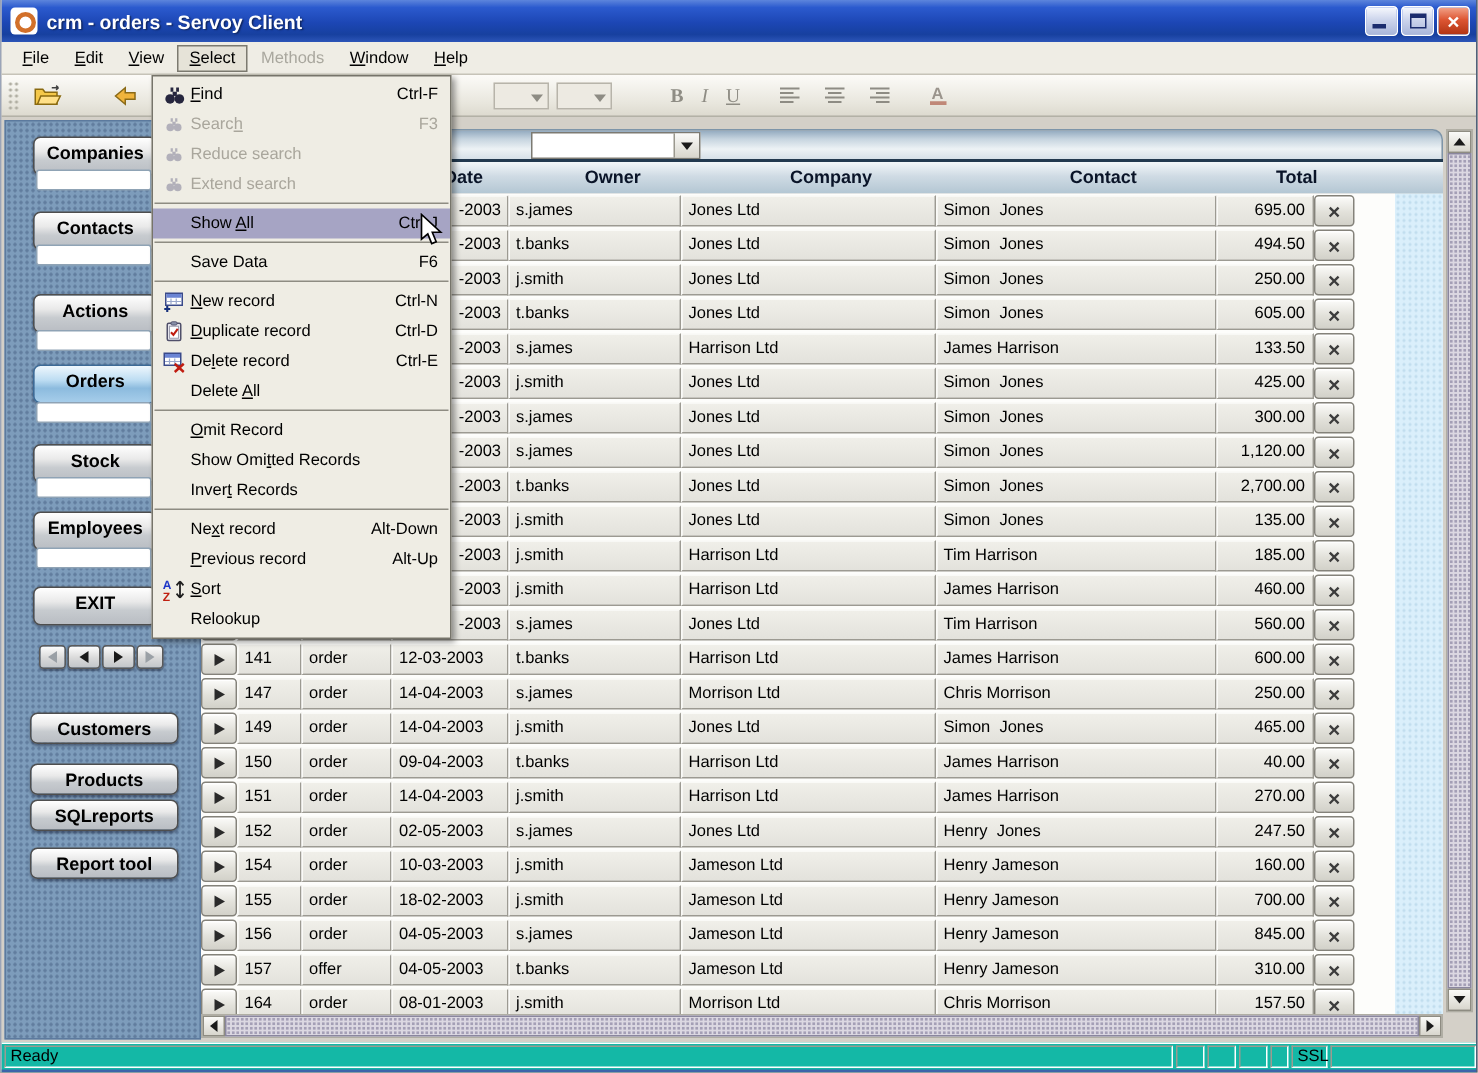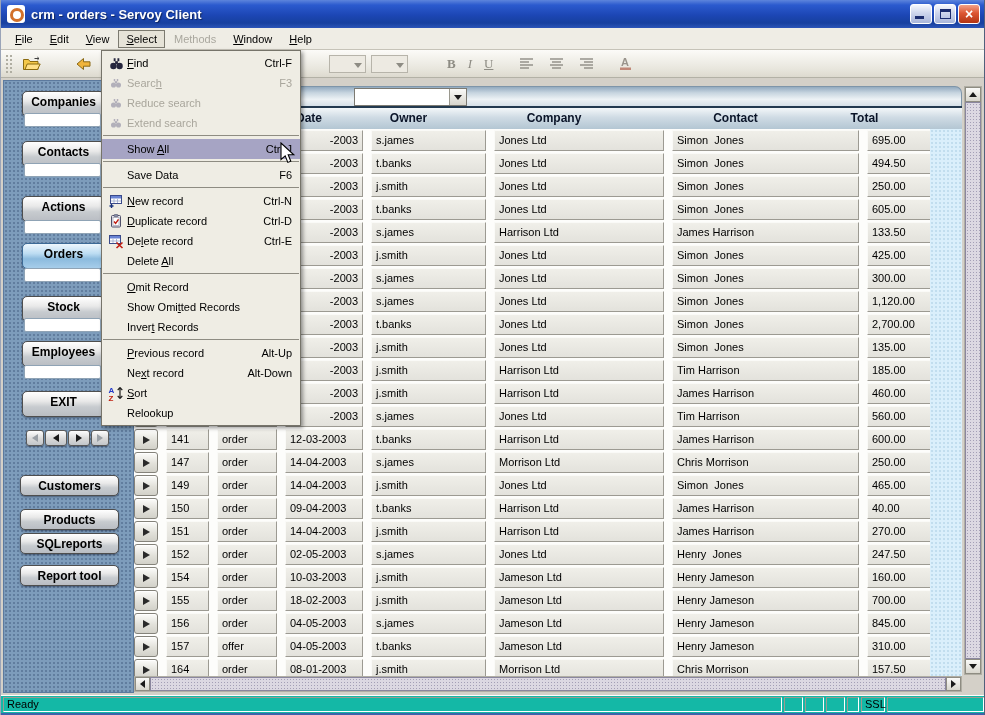"-2003" .grid-row { column-gap: 8px -> 0 }
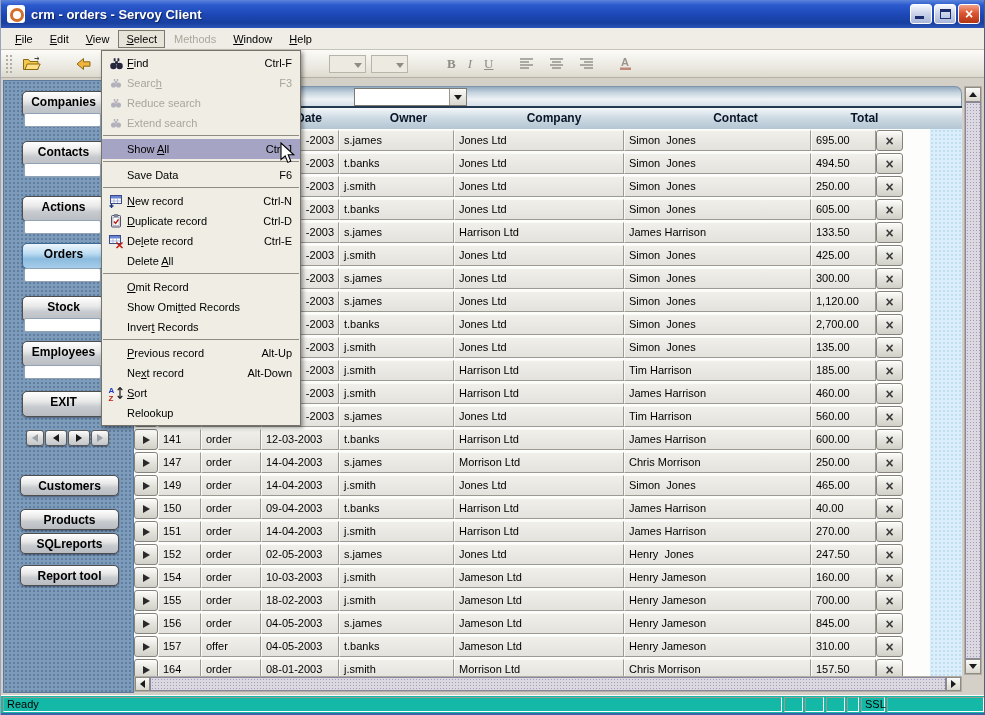"695.00" .cell.num { text-align: none -> right }
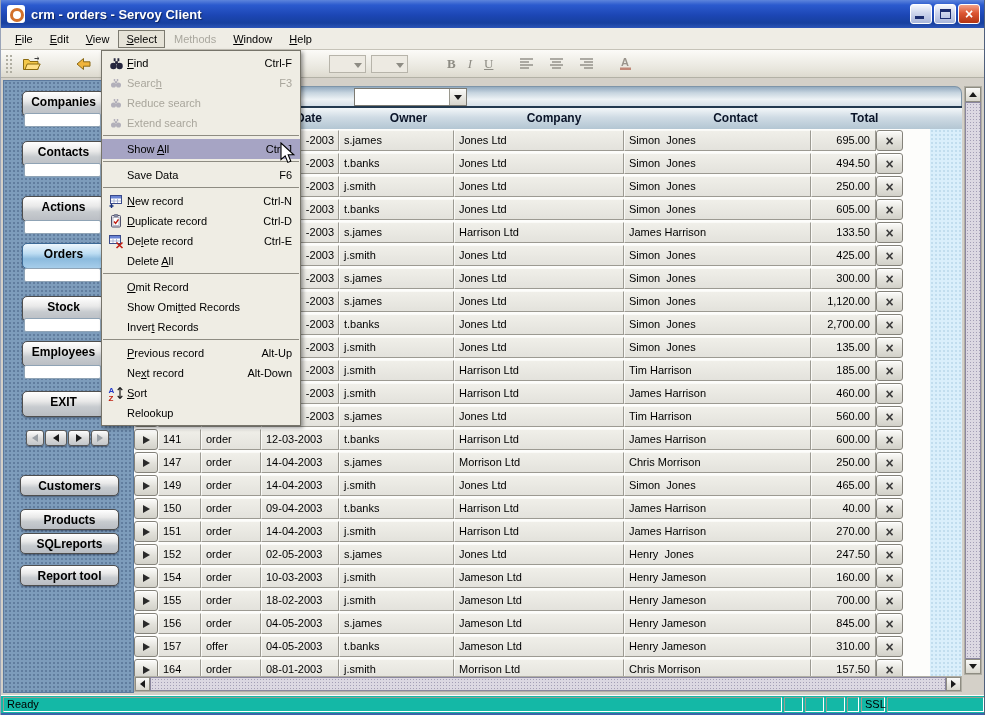"Previous record" div.menu-item { order: before "Next record" -> after "Next record" }
